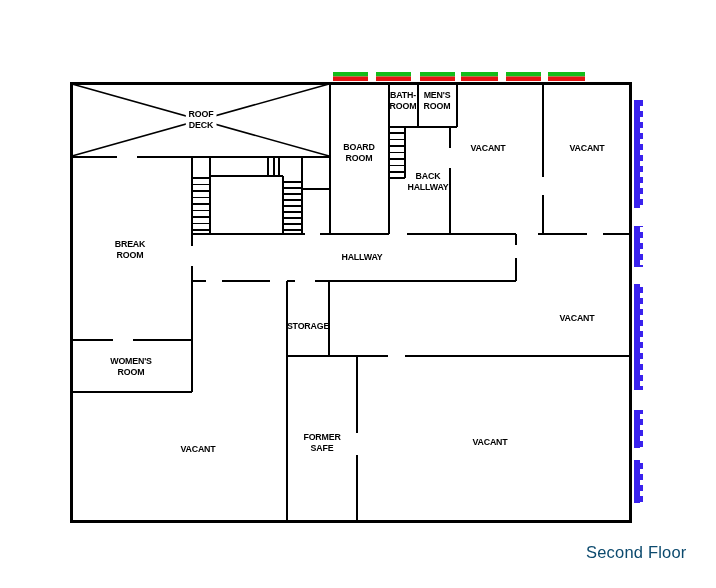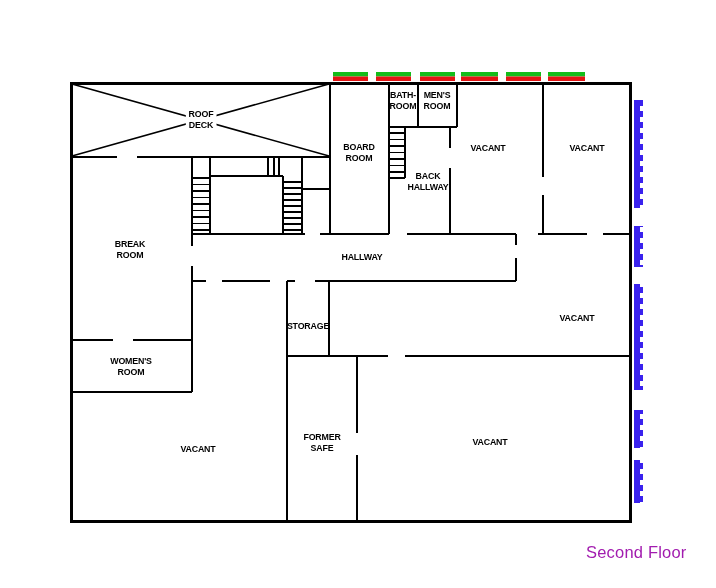"Second Floor" .caption { color: #a21caf -> #0c4a6e }
